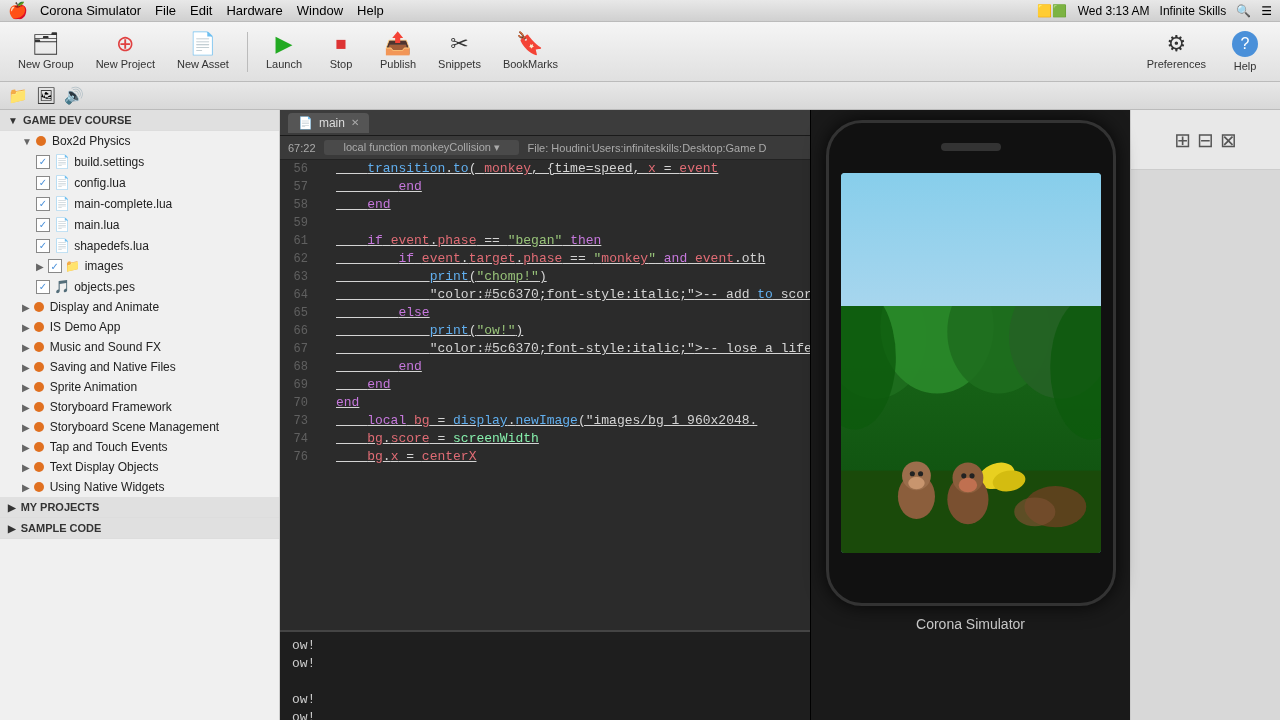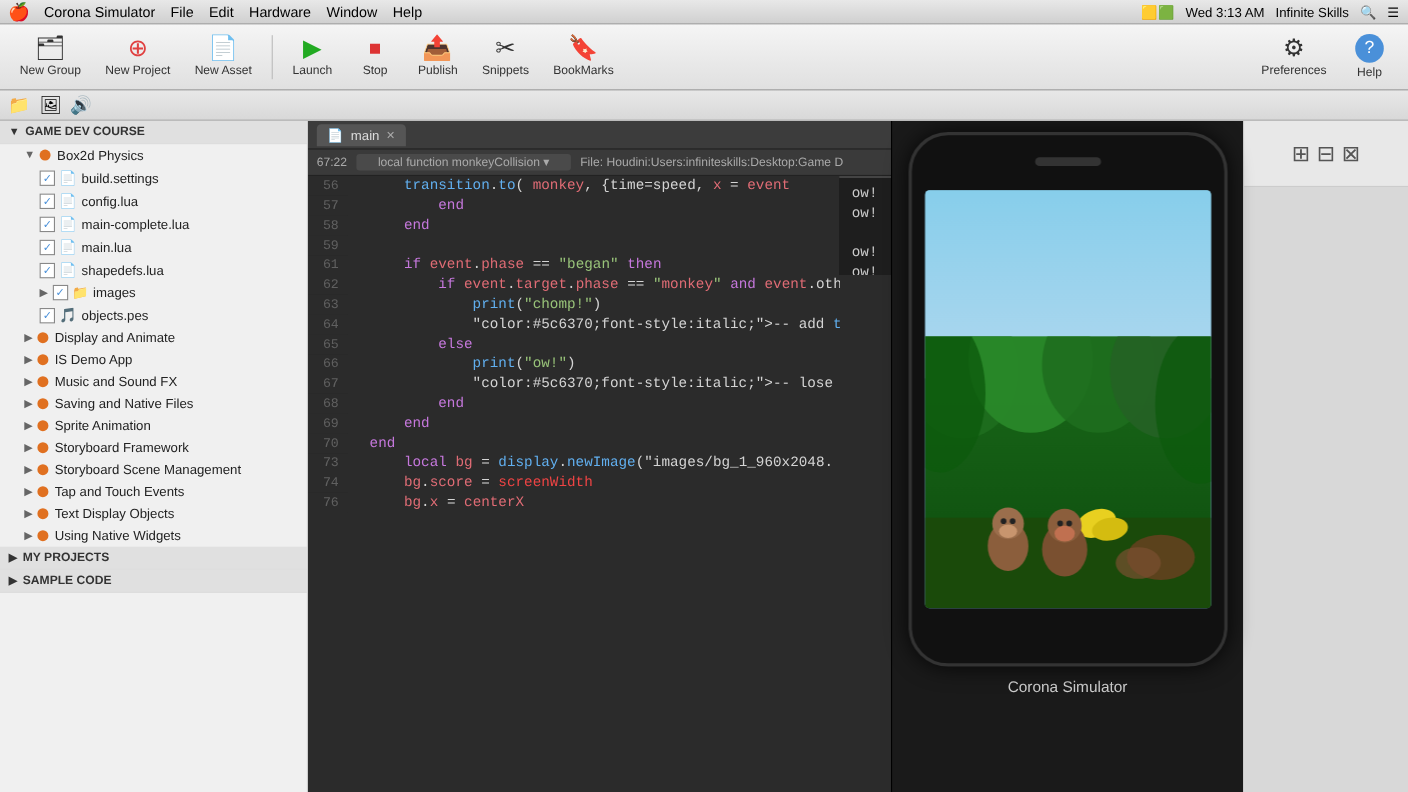"56" #code-area { flex-direction: row -> column }
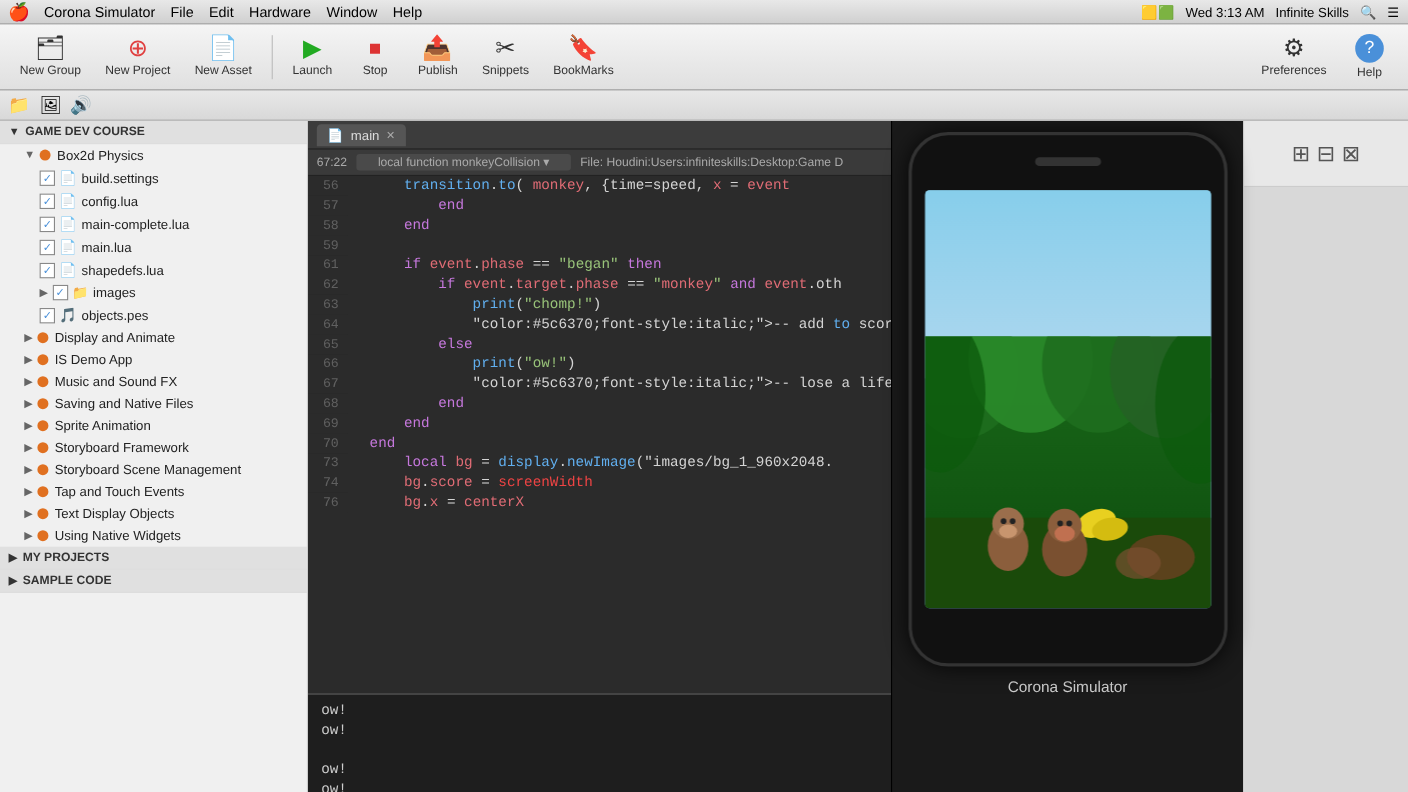"transition.to( monkey, {time=speed, x =" .line-content { text-decoration: none -> underline }
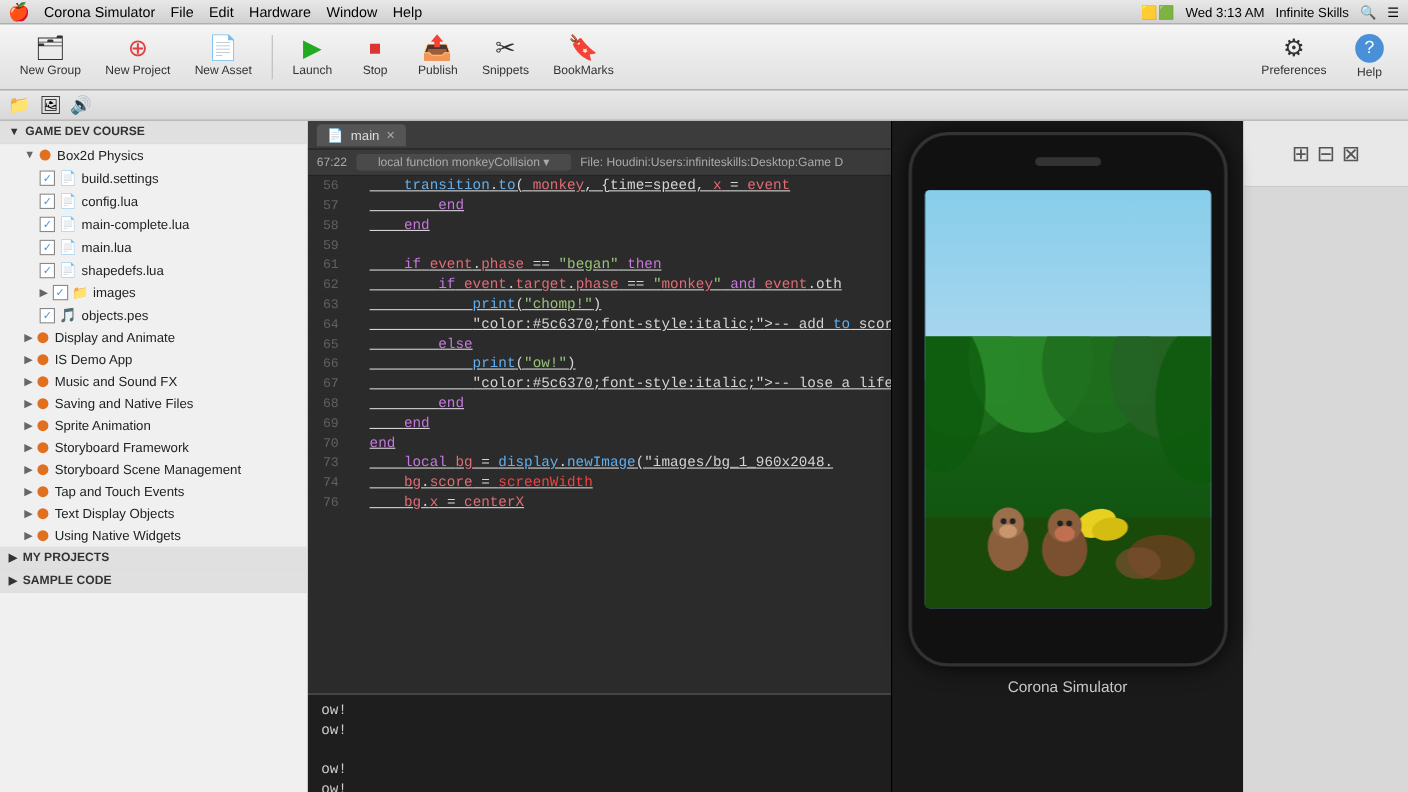"screenWidth" span { color: #ef4444 -> #86efac }
